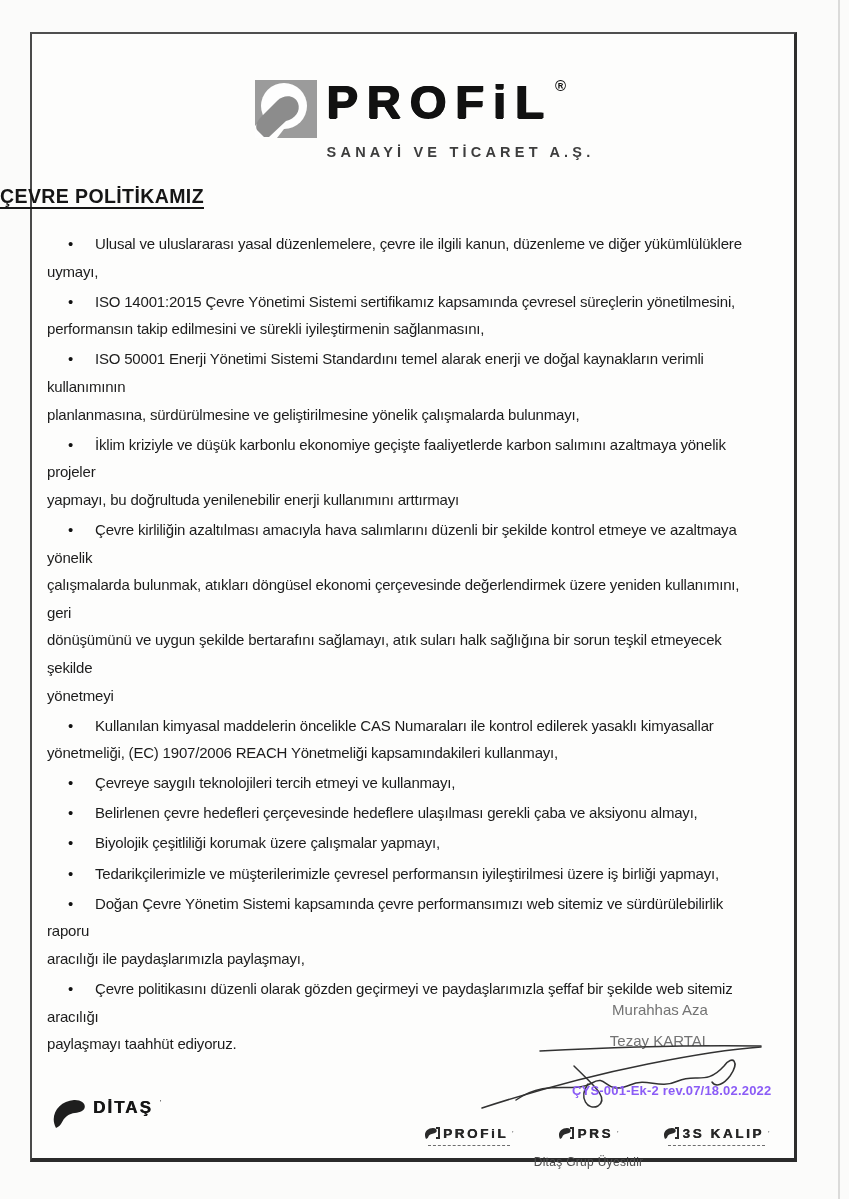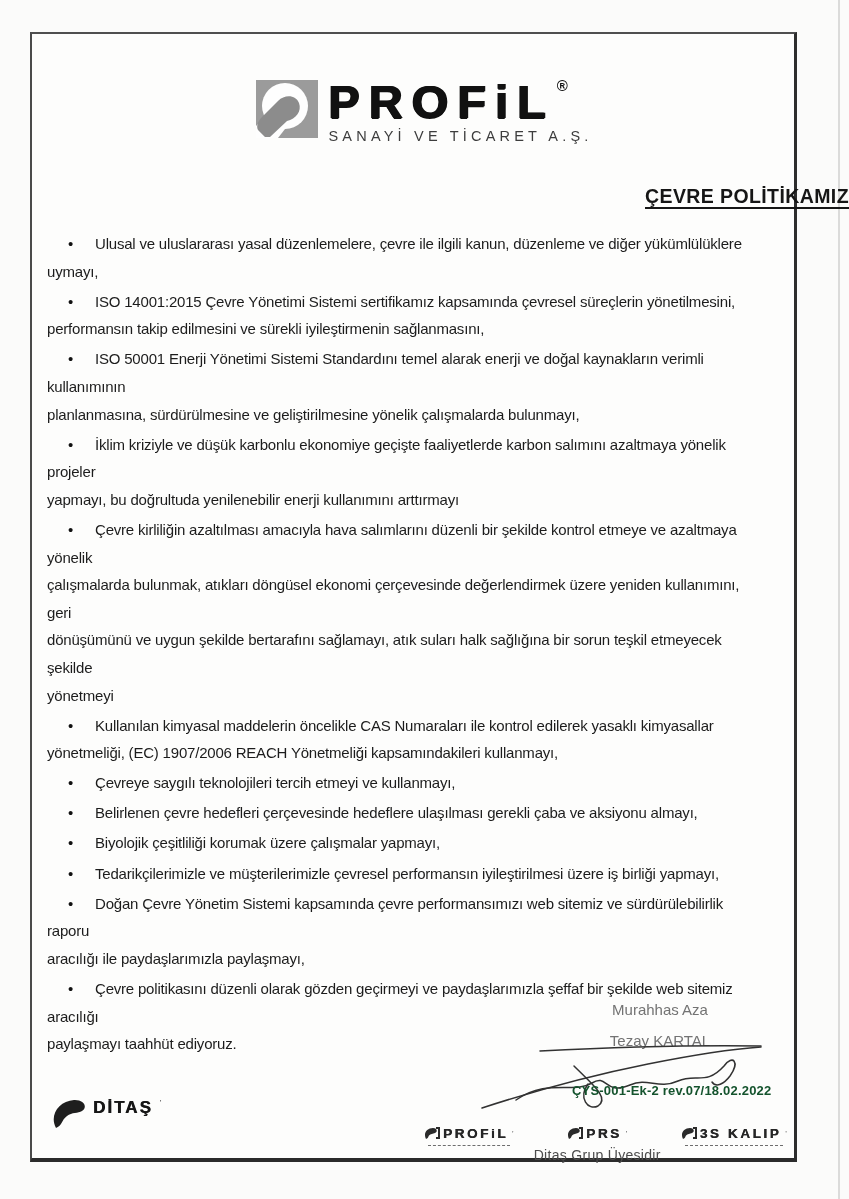"SANAYİ VE TİCARET A.Ş." .logo-sub { font-weight: 400 -> 700; margin-top: 4px -> 20px }
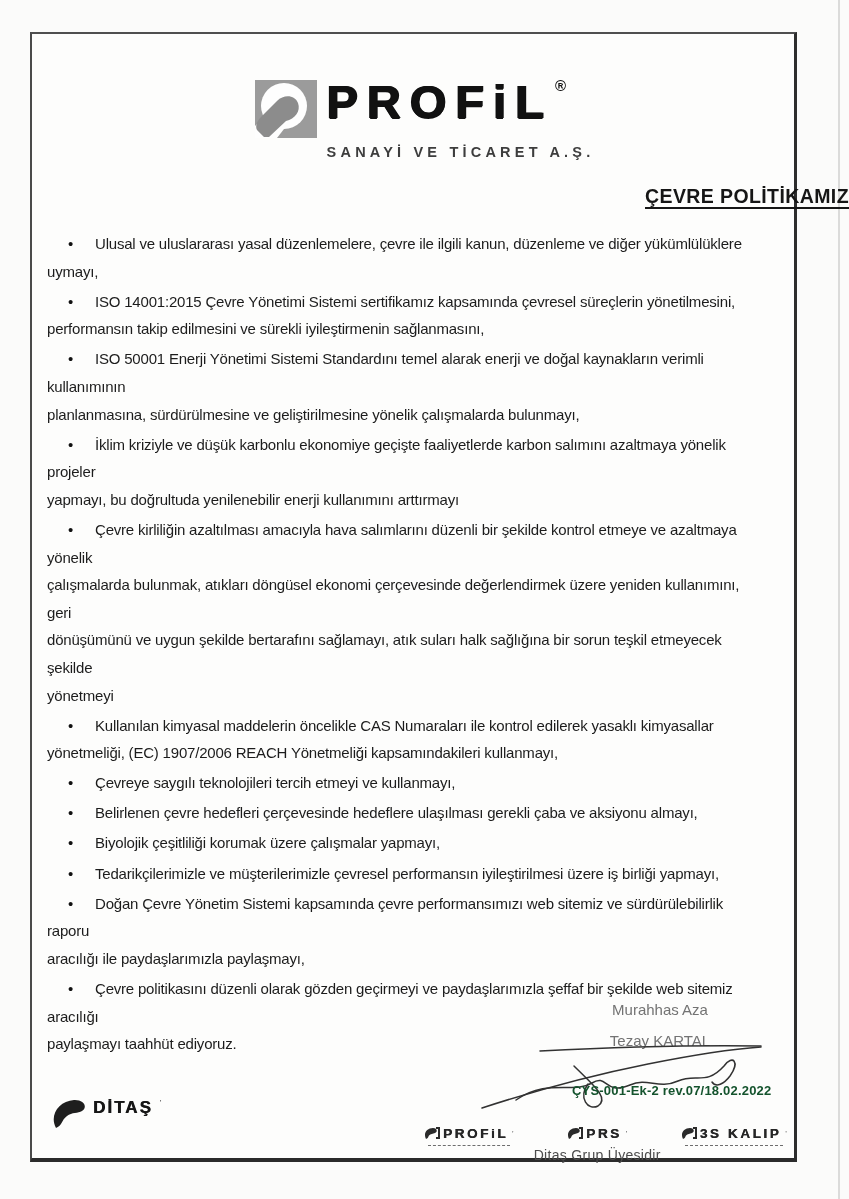"ÇEVRE POLİTİKAMIZ" .doc-title { text-align: right -> left }
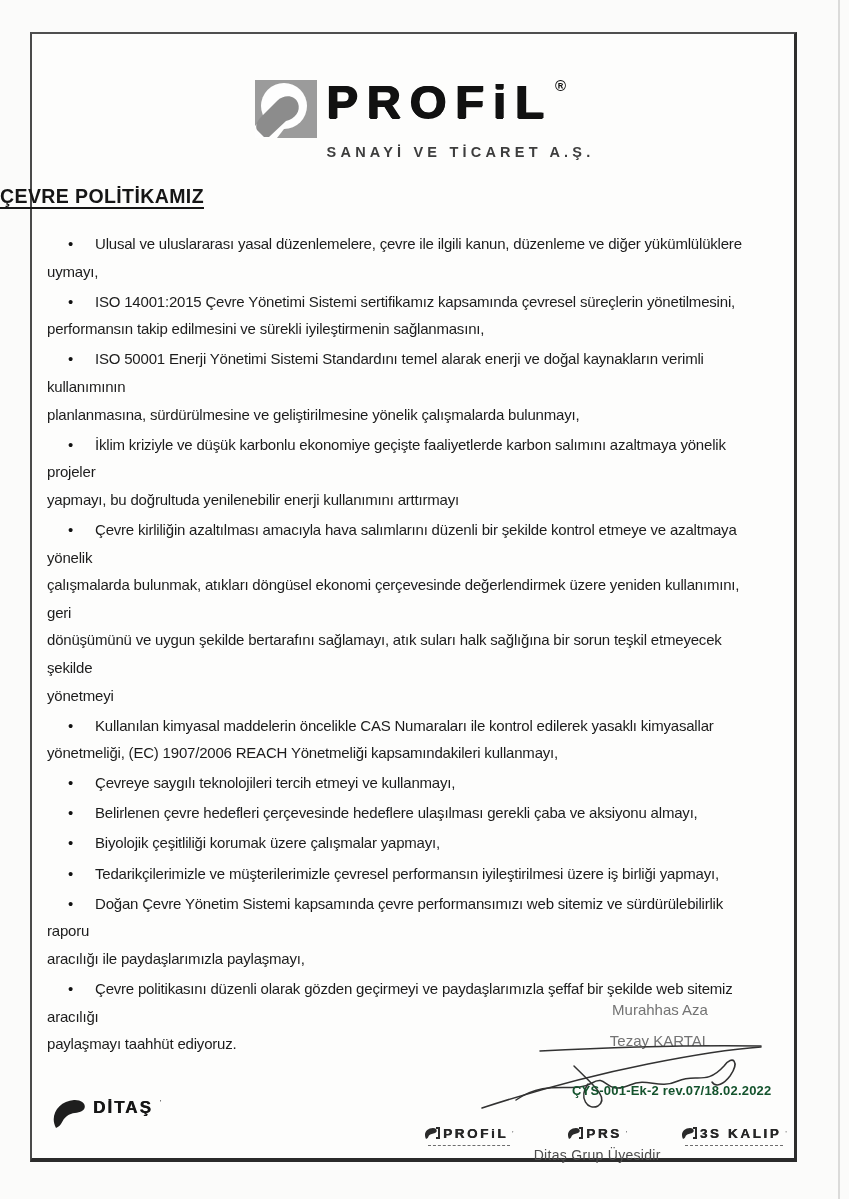"ÇYS-001-Ek-2 rev.07/18.02.2022" .doc-code { color: #14532d -> #8b5cf6 }
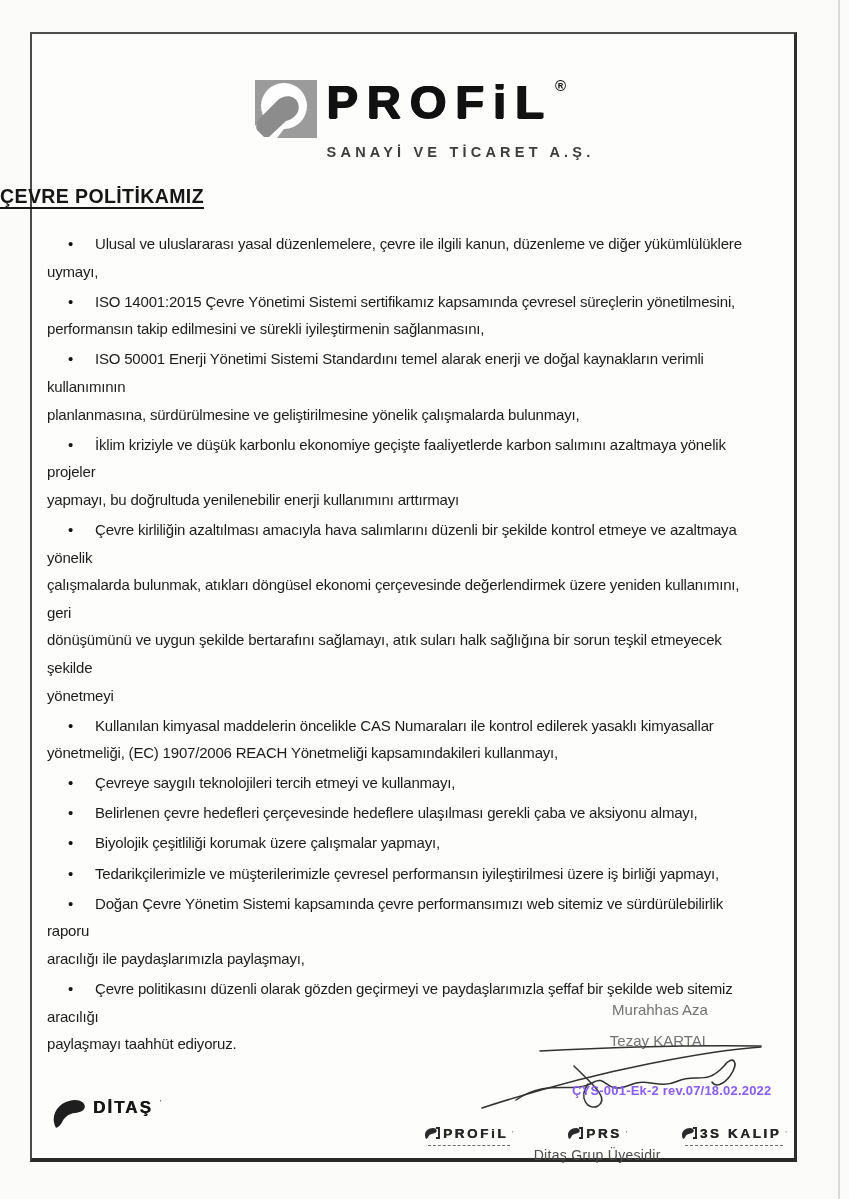"Ditaş Grup Üyesidir" .group-note { font-size: 14px -> 12px; margin-top: 6px -> 14px }
